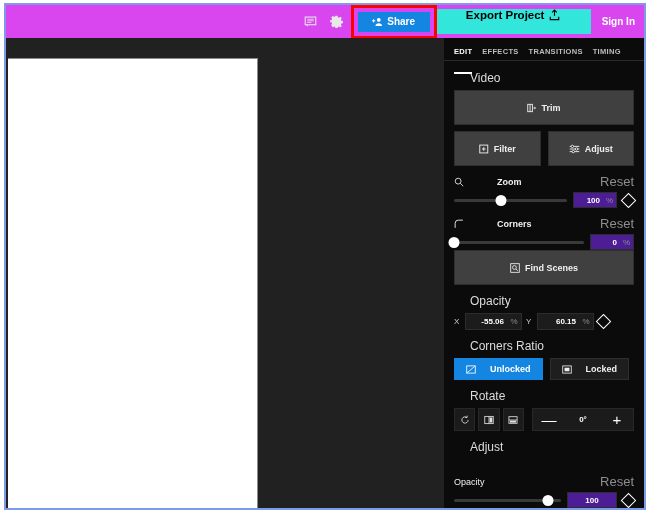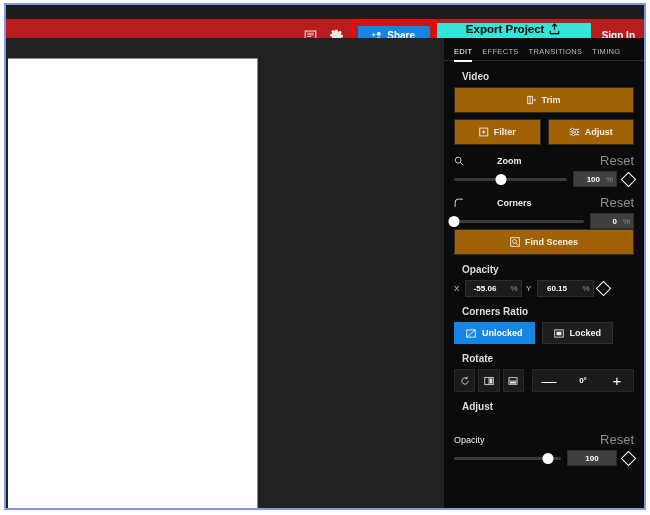"Share" #top-bar { background: #b91c1c -> #d946ef; top: 14px -> 0 }
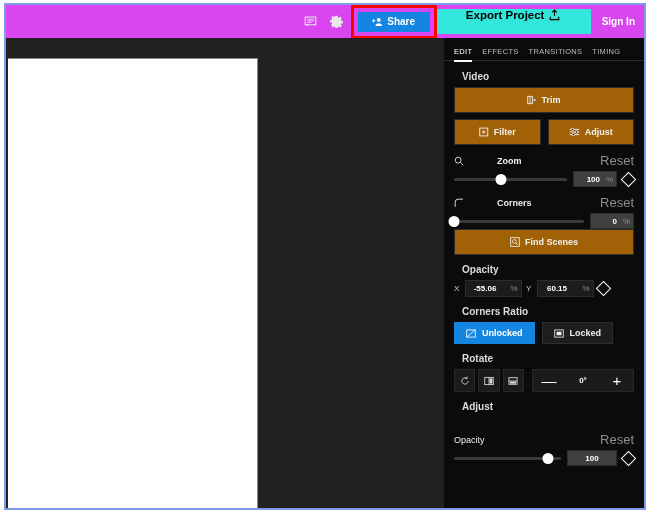"EDIT" .tab { font-weight: normal -> bold; padding-bottom: 4px -> 16px }
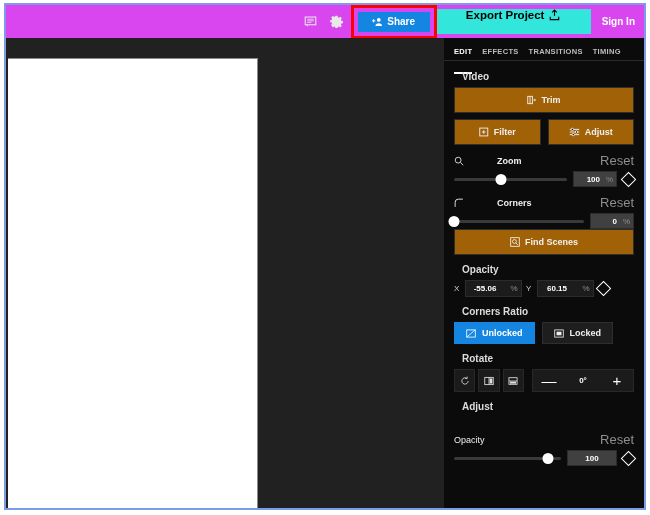"Video" .section-label { font-size: 10px -> 12px; font-weight: bold -> normal; margin: 9px 0 5px 8px -> 9px 0 5px 16px }
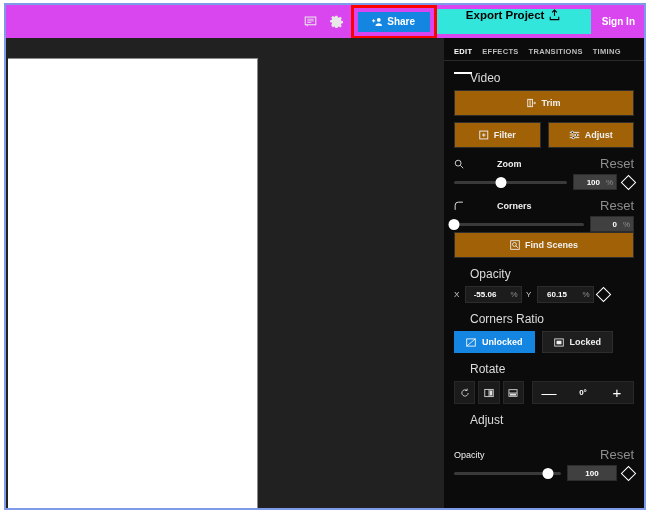"Trim" .panel-btn { background: #a16207 -> #404040; height: 26px -> 35px }
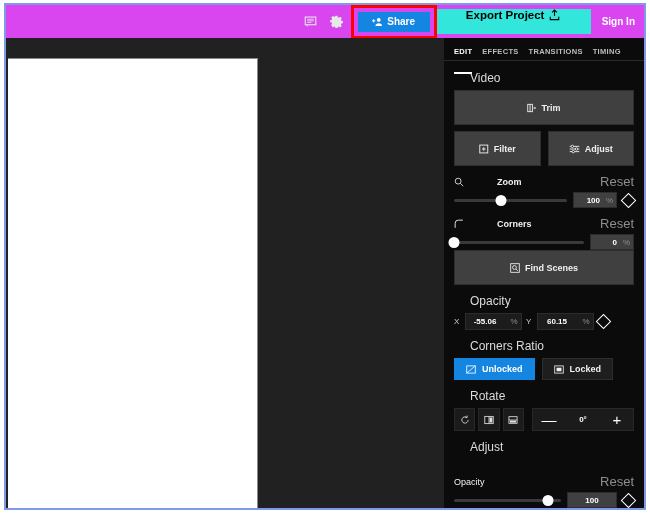"100" .num-field { background: #404040 -> #4c1d95 }
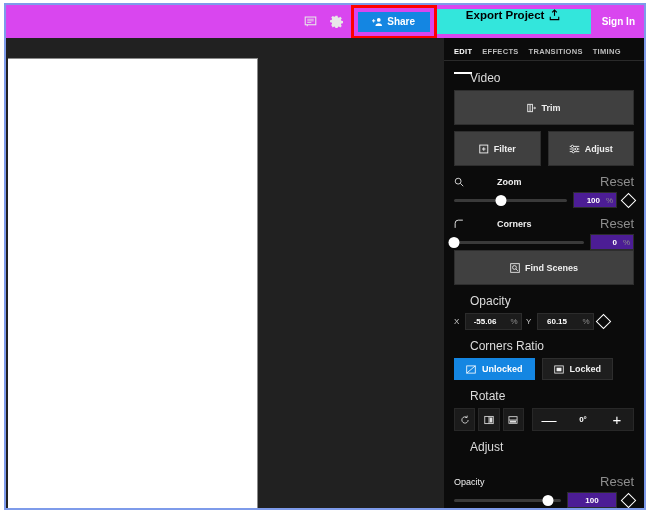"-55.06" .pos-field .val { text-align: center -> right }
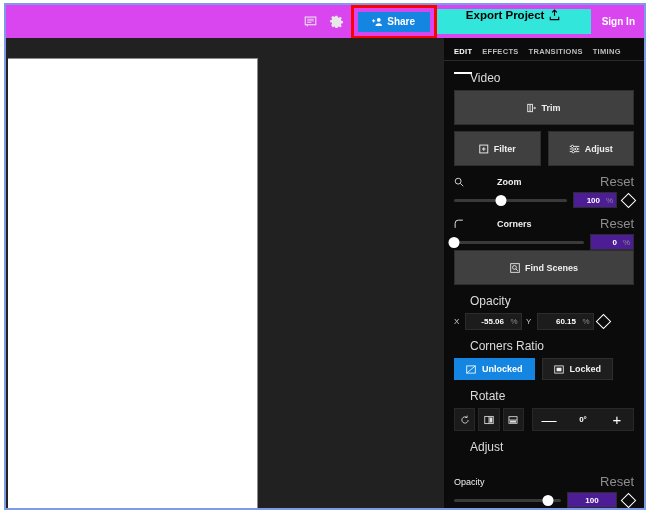"Unlocked" .ar-btn { gap: 6px -> 14px }
